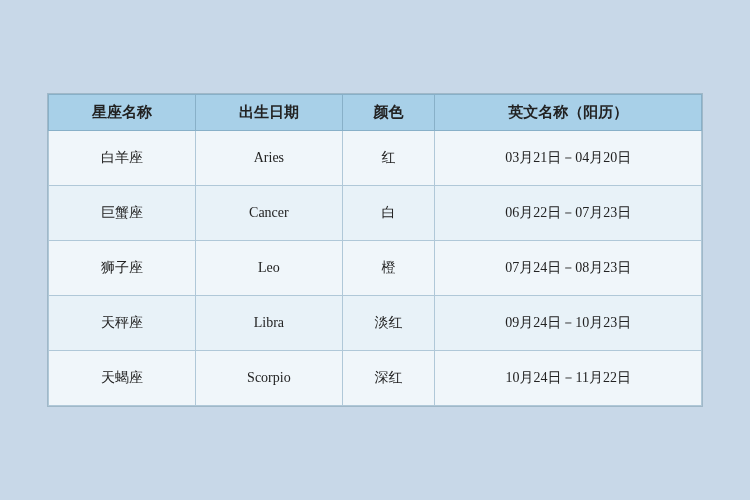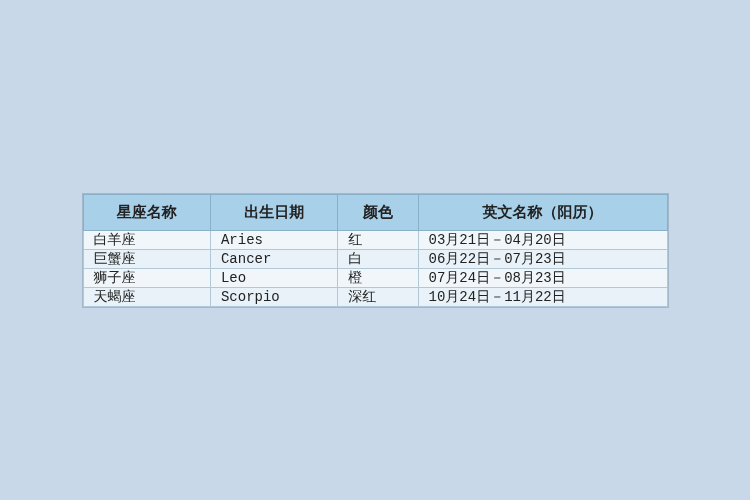"星座名称" .table-container { width: 587px -> 656px }
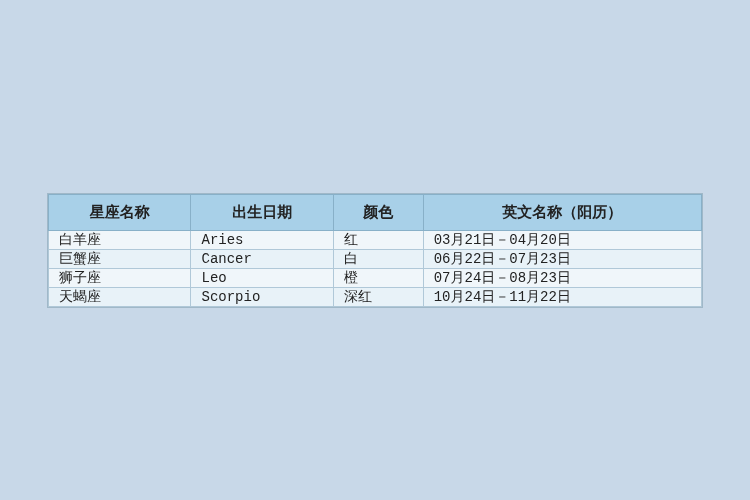"白羊座" tbody td { font-family: Liberation Mono, monospace -> none; padding: 0 10px -> 18px 10px; text-align: left -> center }
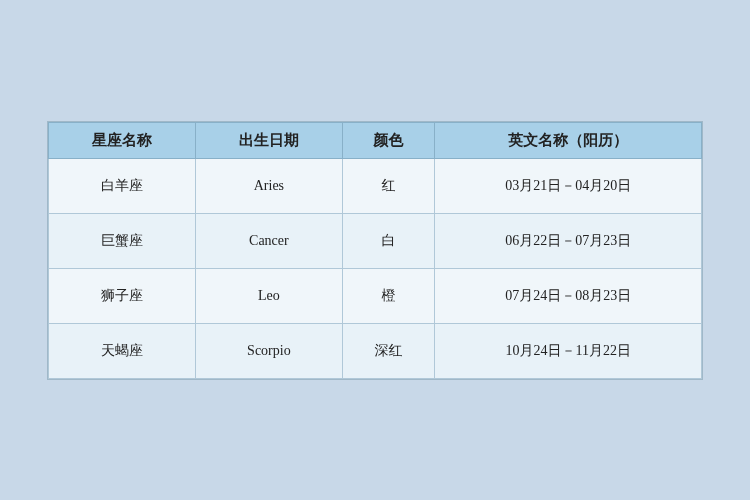"天秤座" tr { html: none -> <tr> <td>天秤座</td> <td>Libra</td> <td>淡红</td> <td>09月24日－10月23日</td> </tr> }
